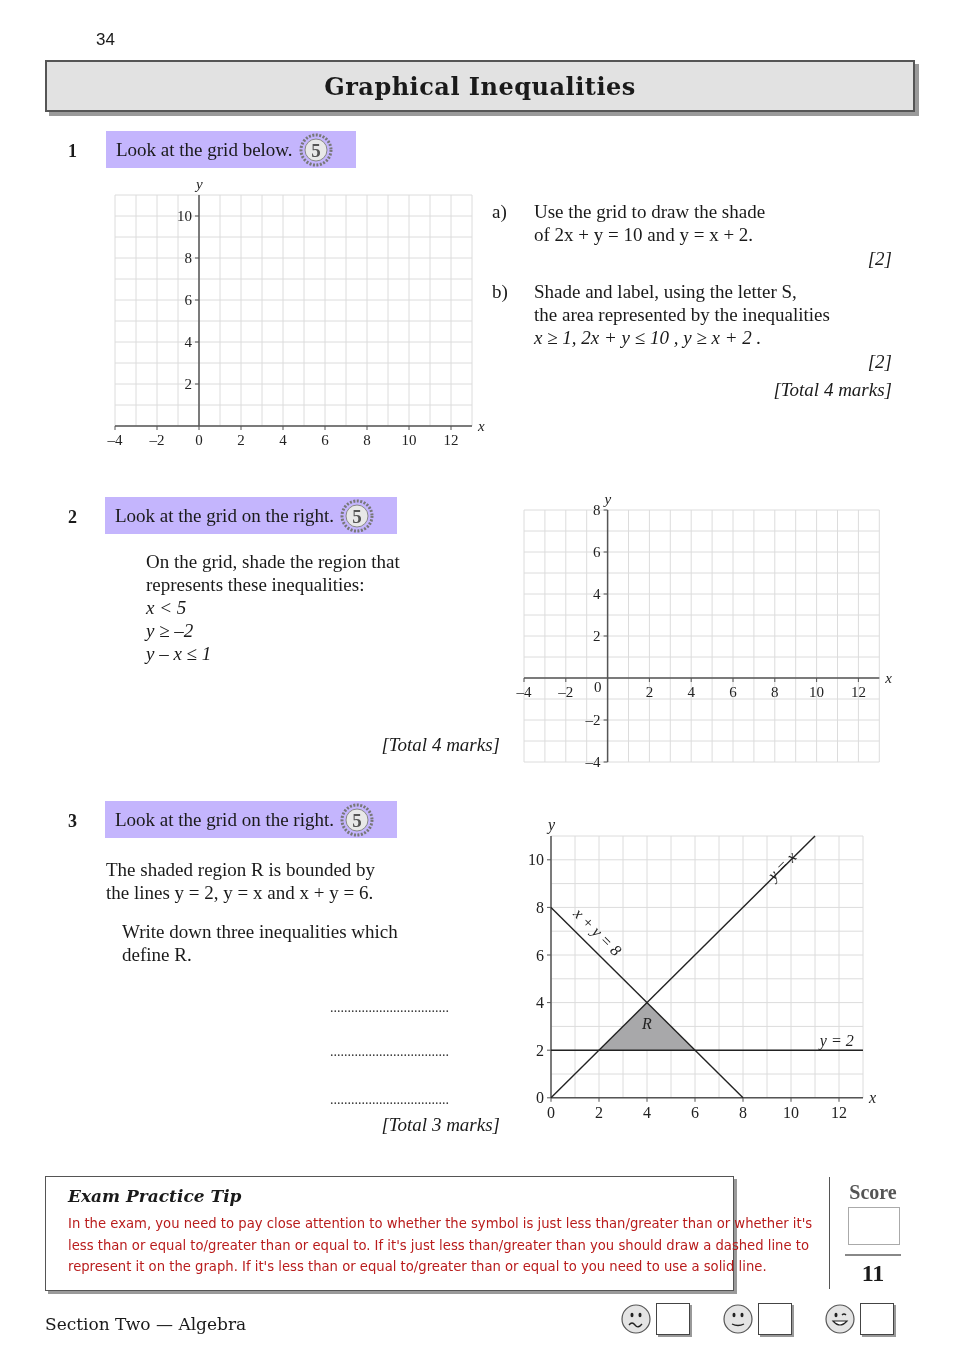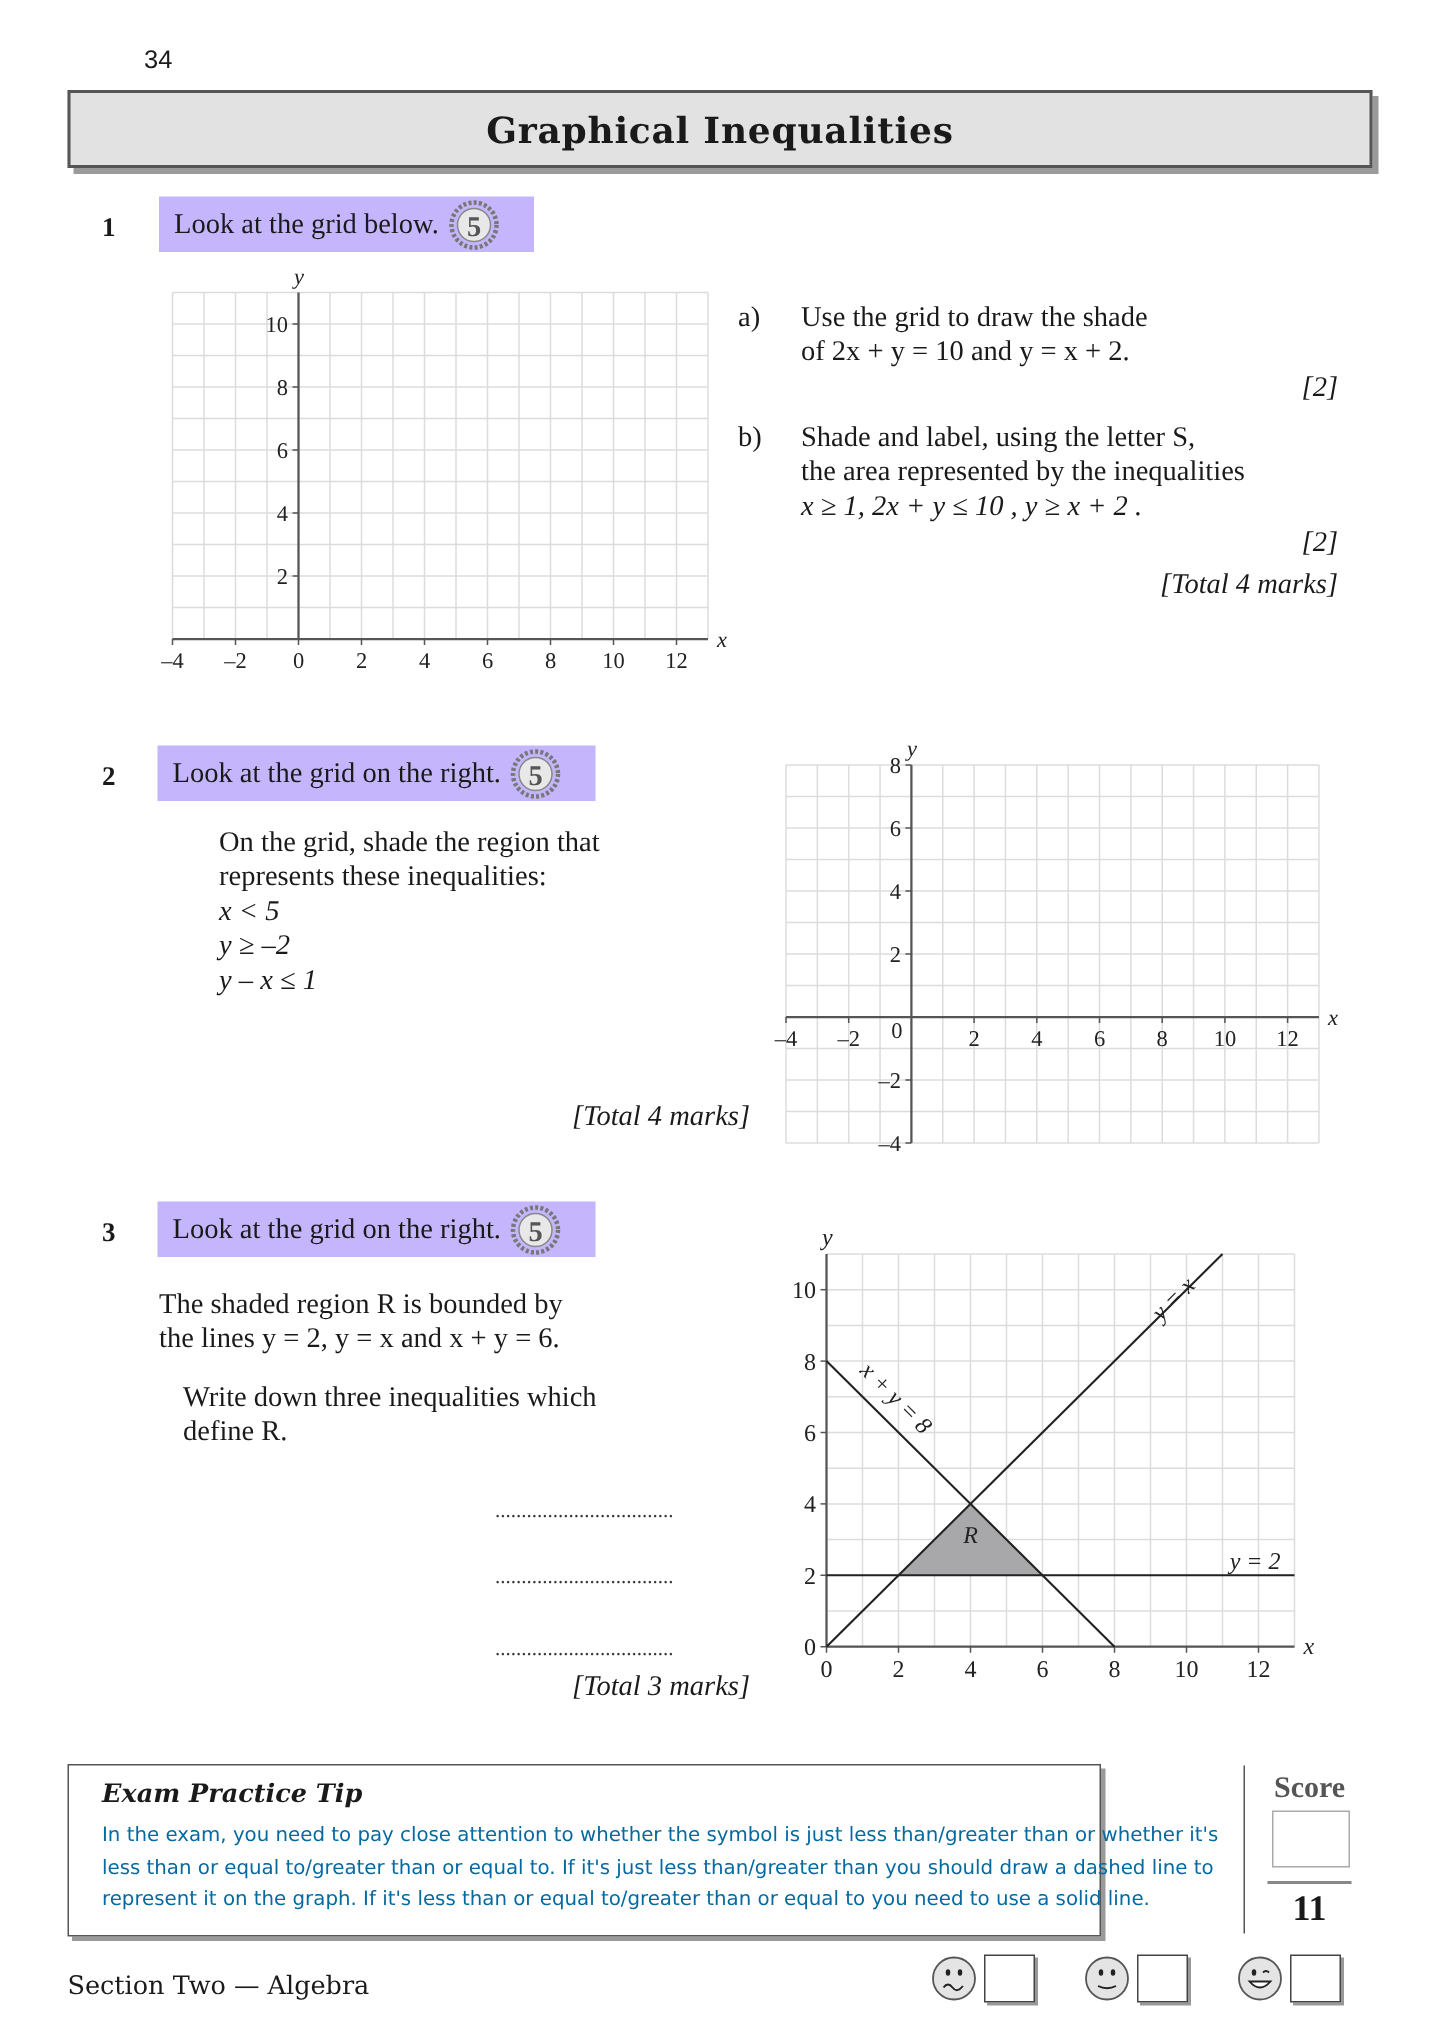"In the exam, you need" .tip-body { color: #0369a1 -> #b91c1c }
